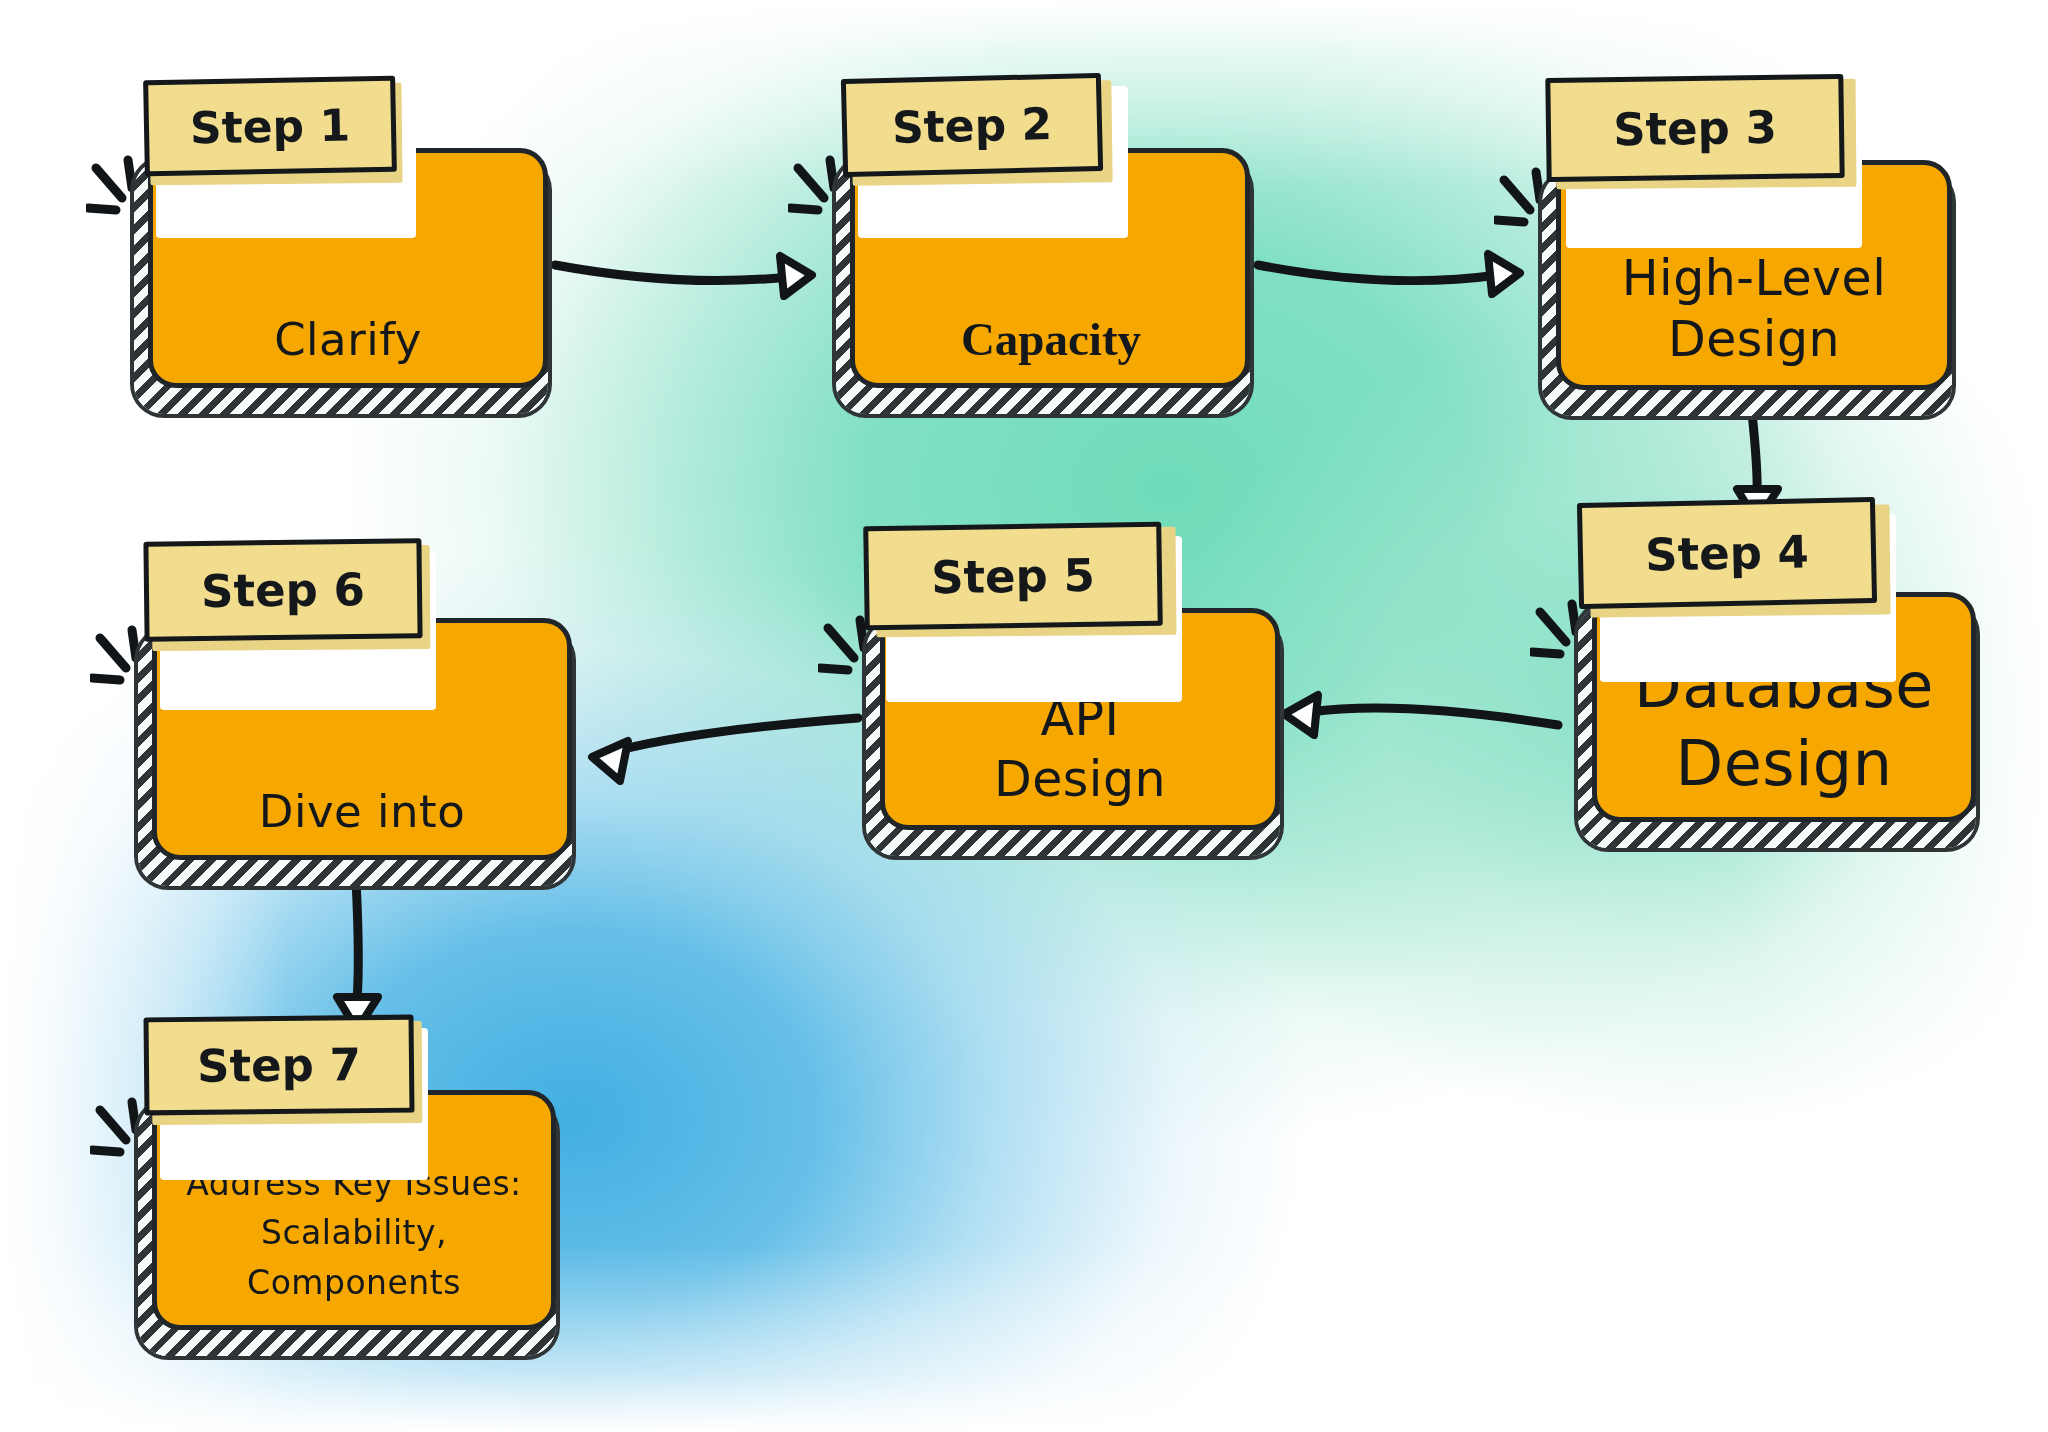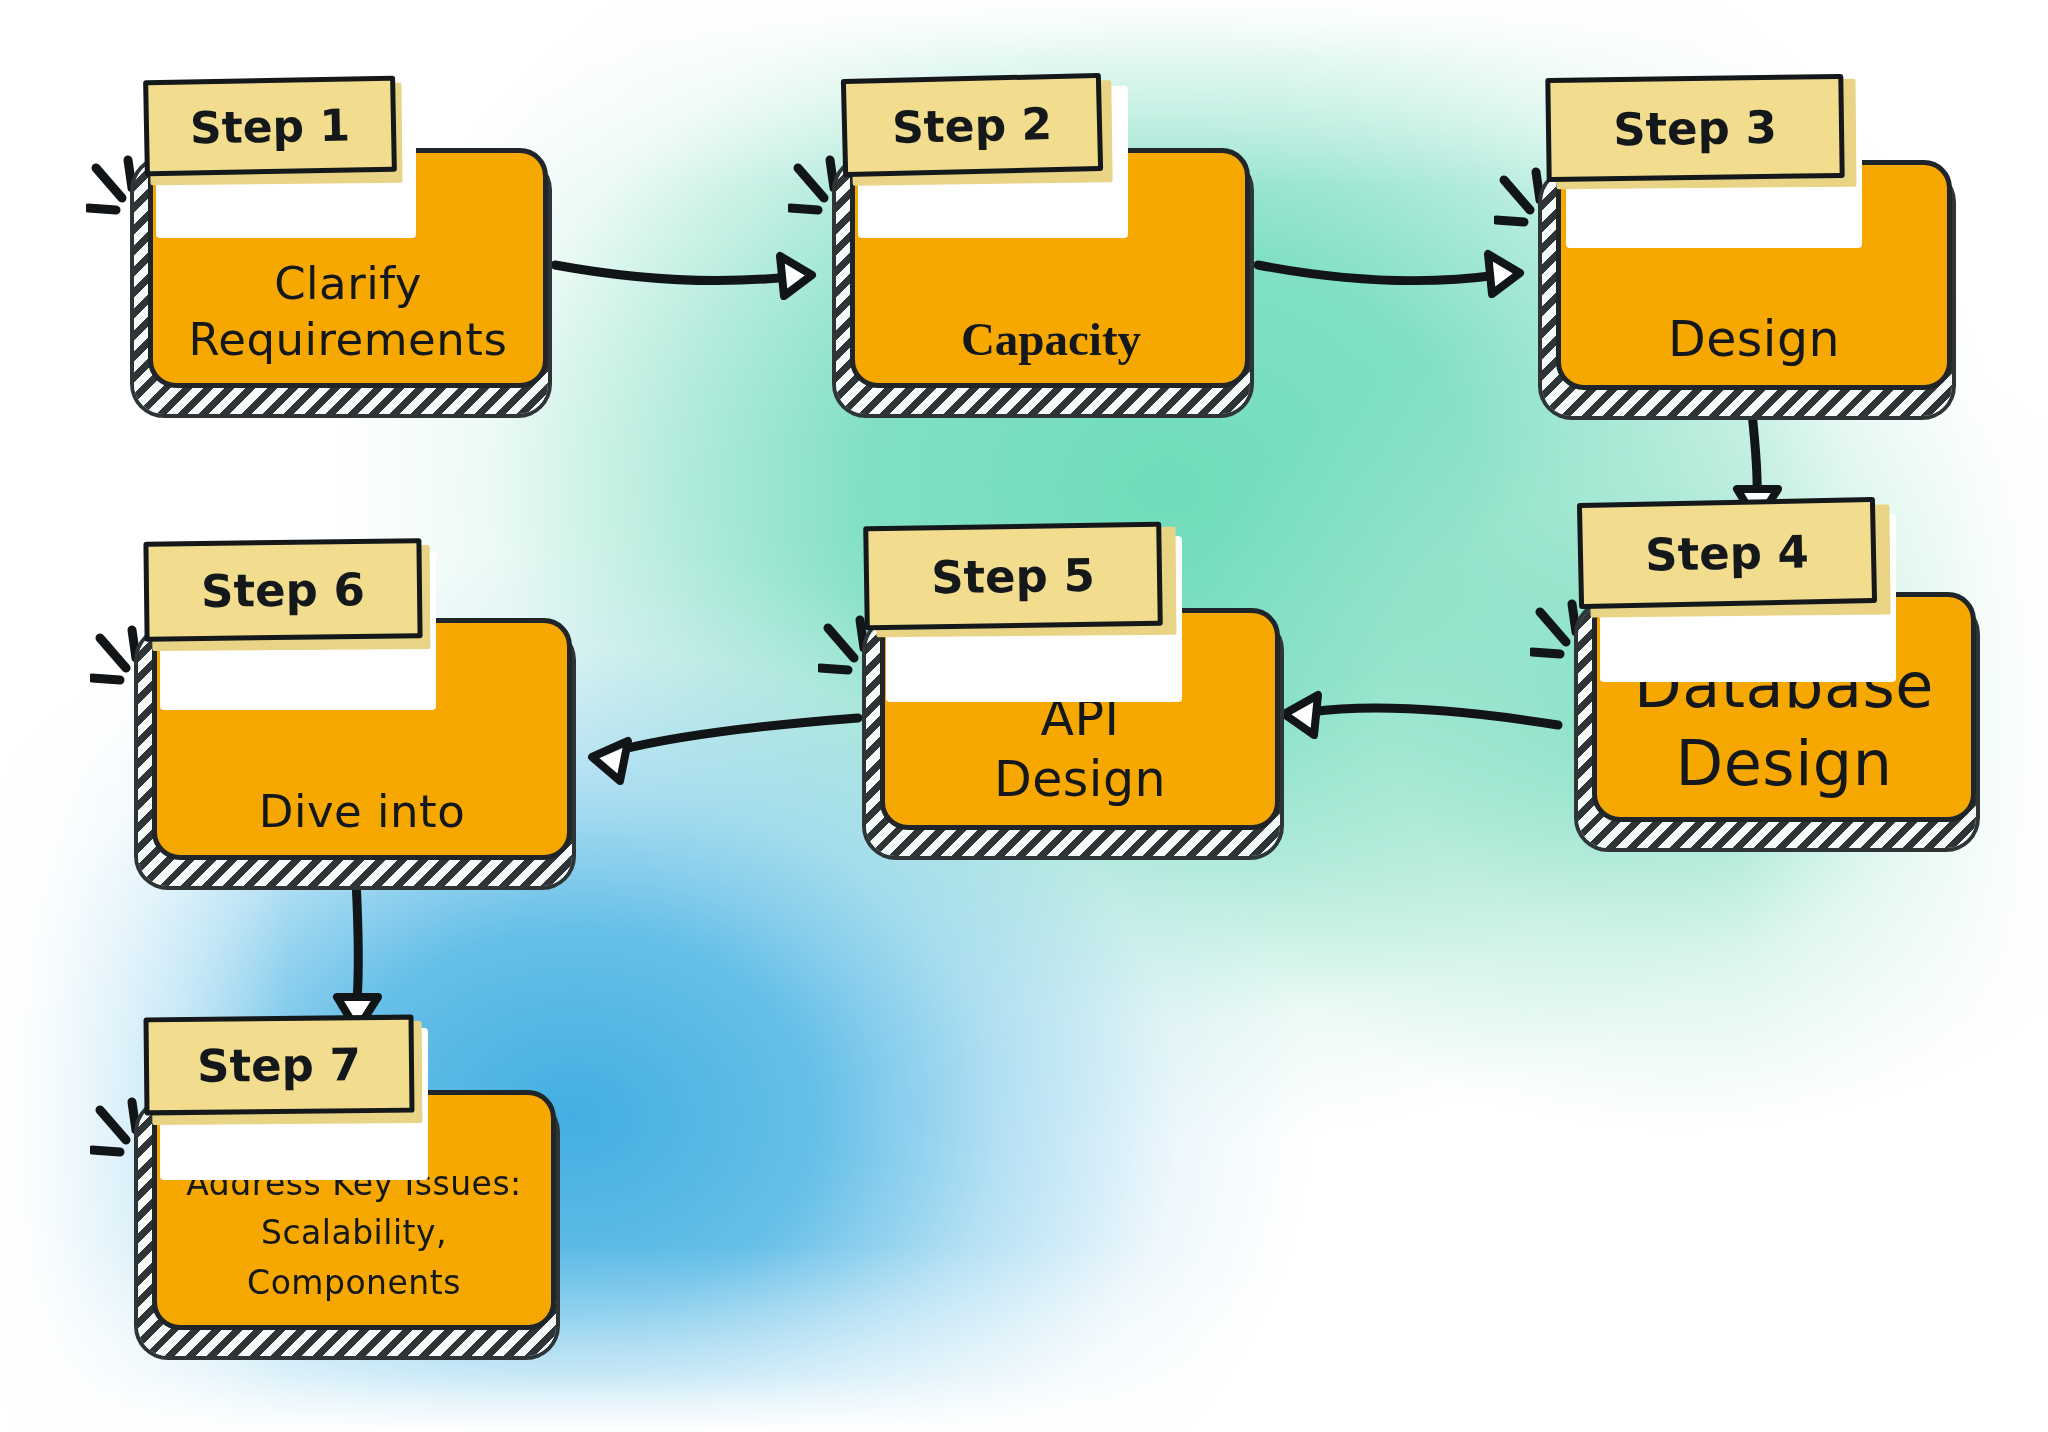"High-Level" div { html: none -> <div>High-Level</div> }
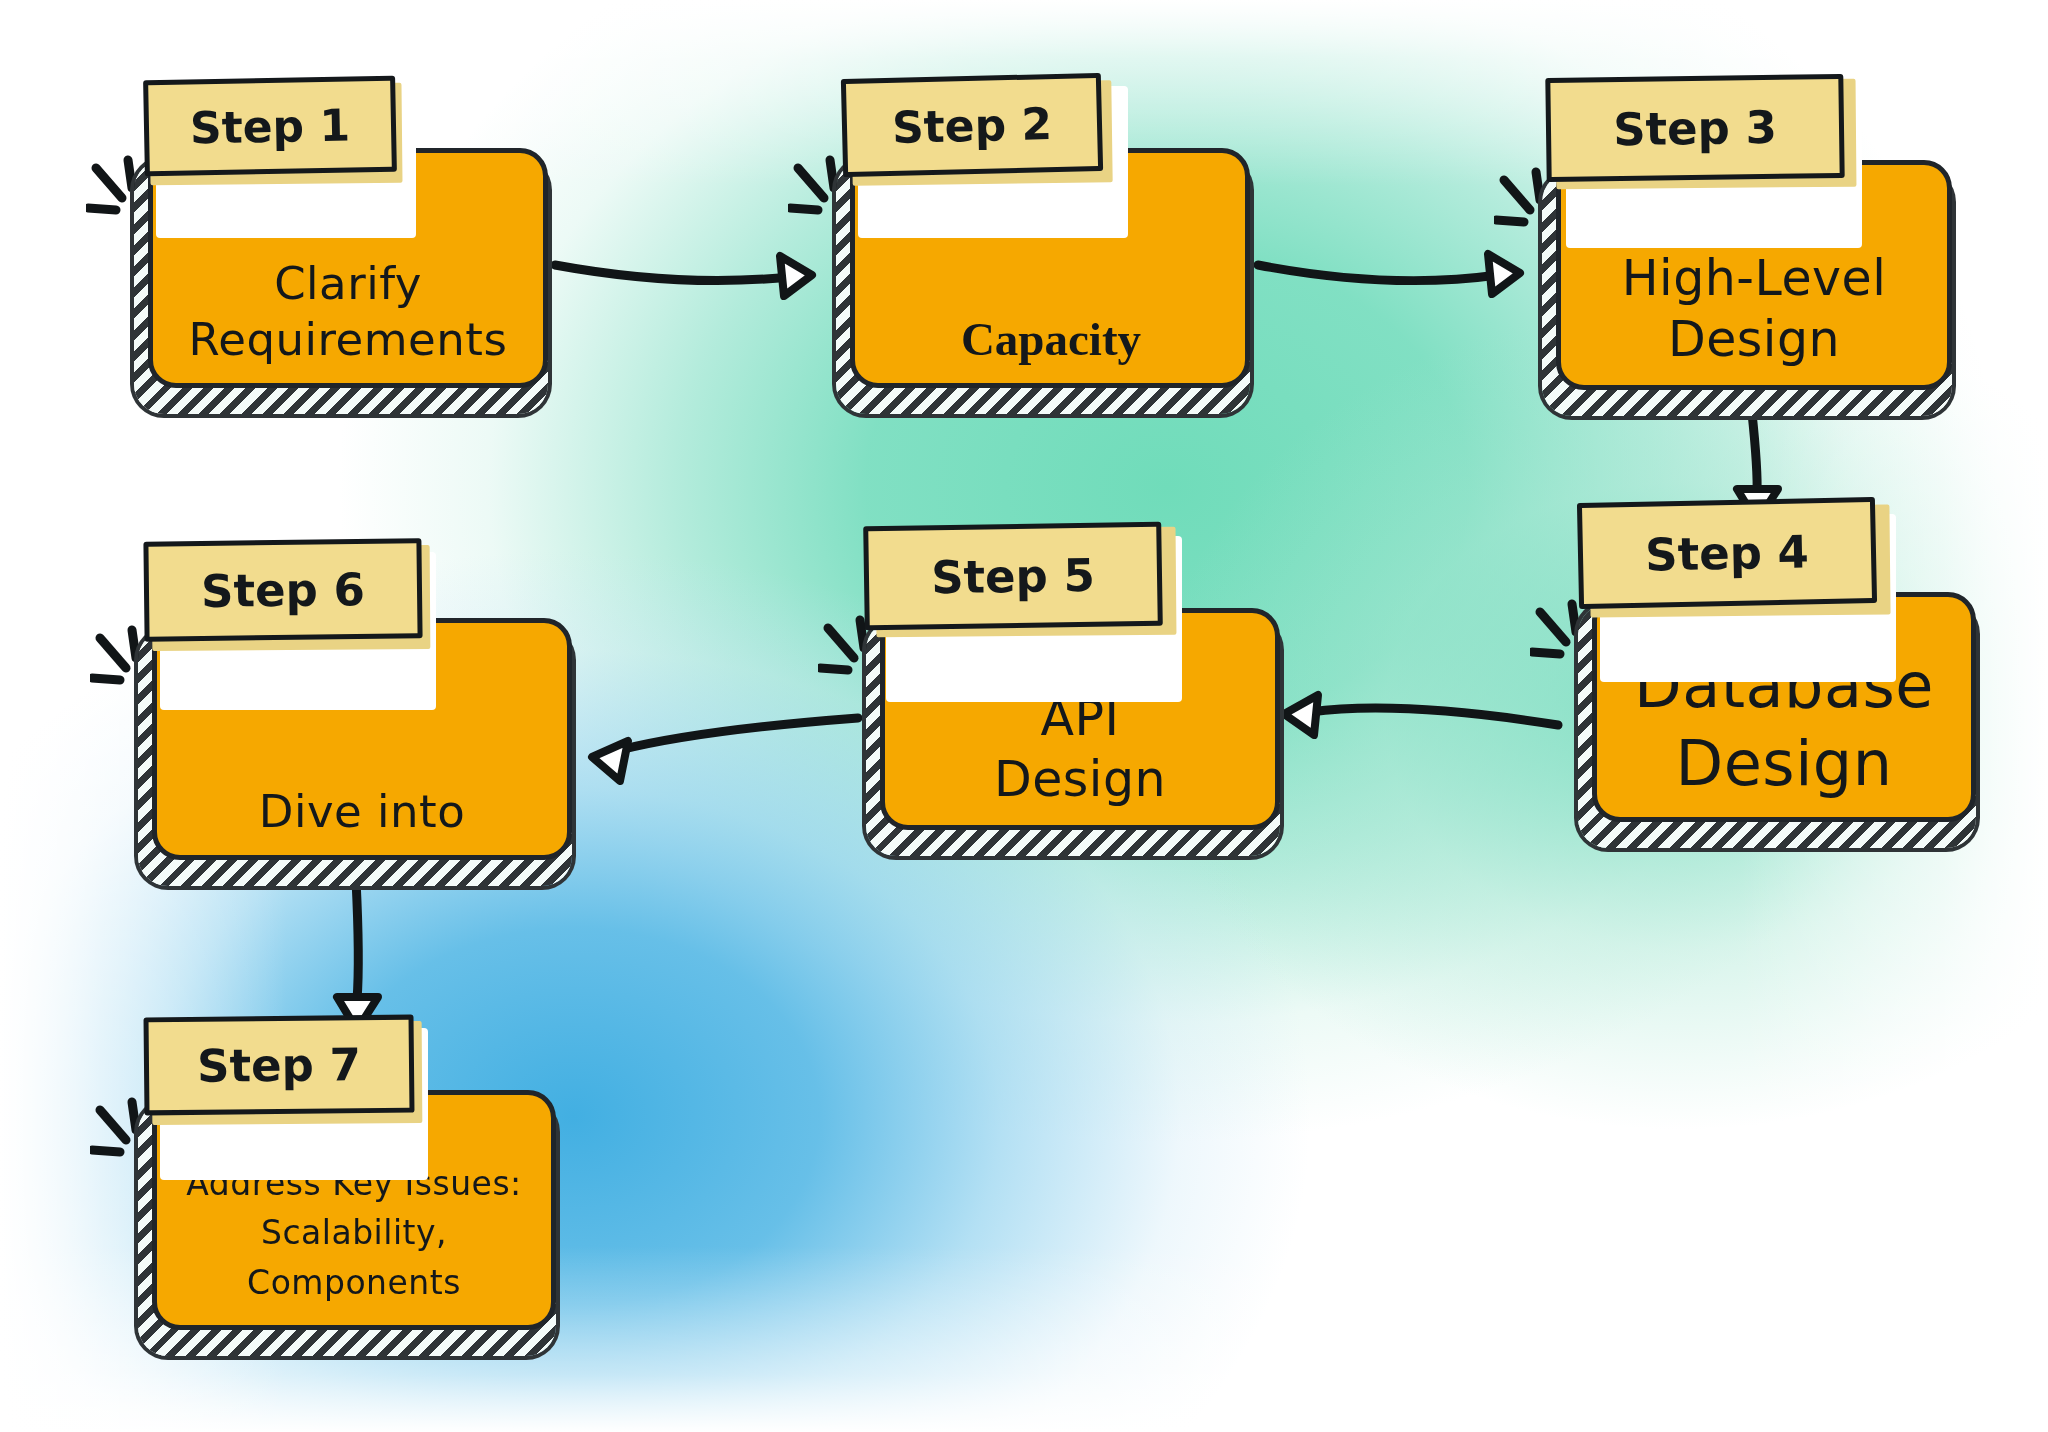"Requirements" div { html: <div>Requirements</div> -> none }
